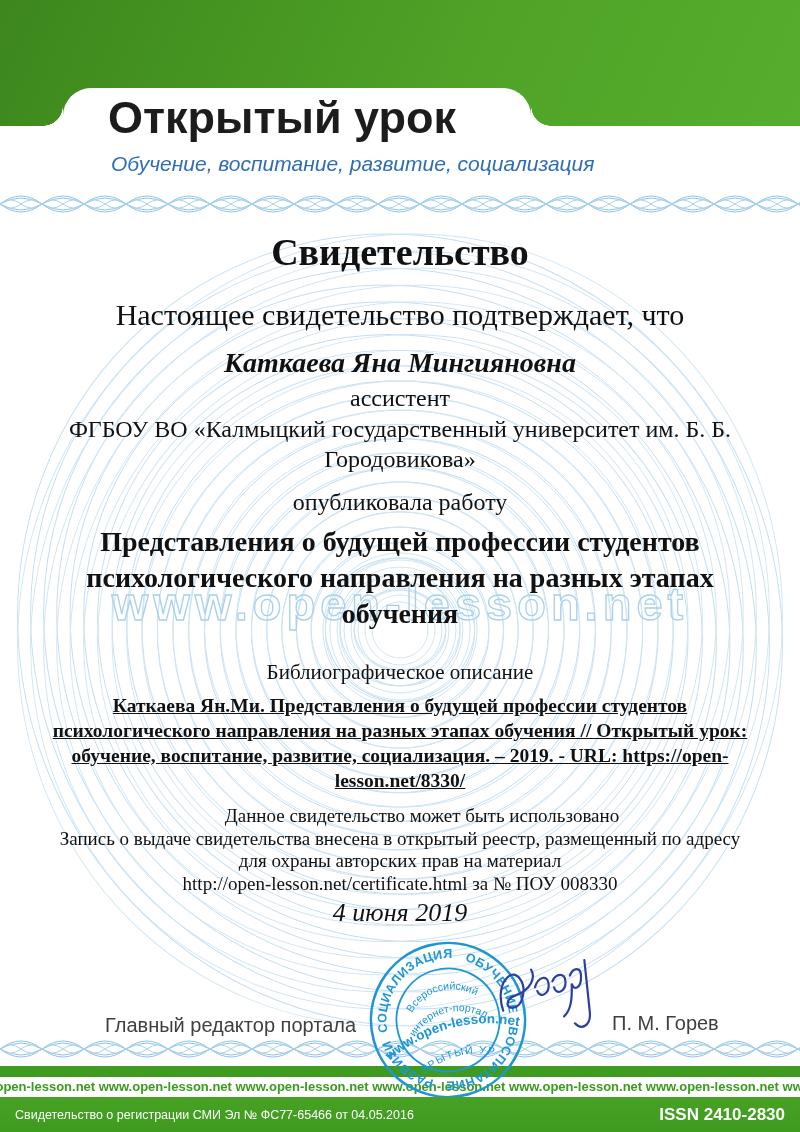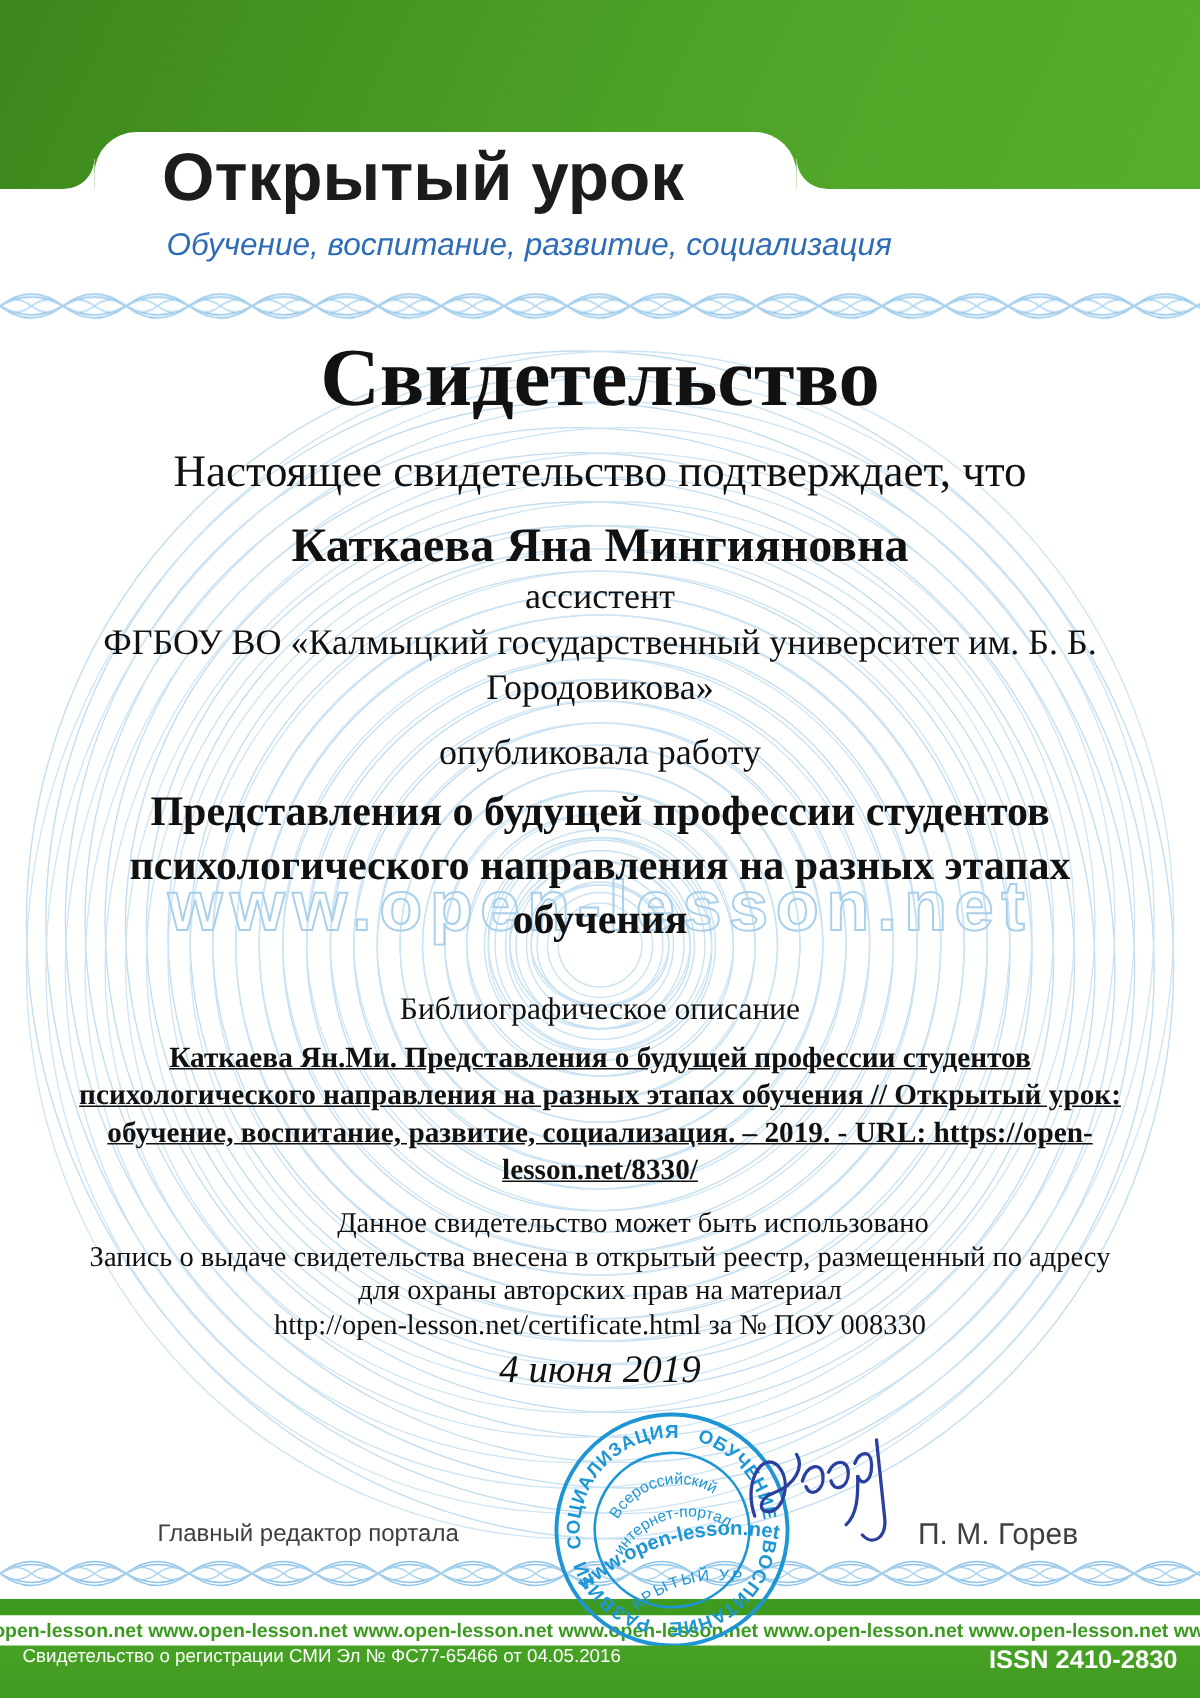"Свидетельство" .cert-title { font-size: 55px -> 38px }
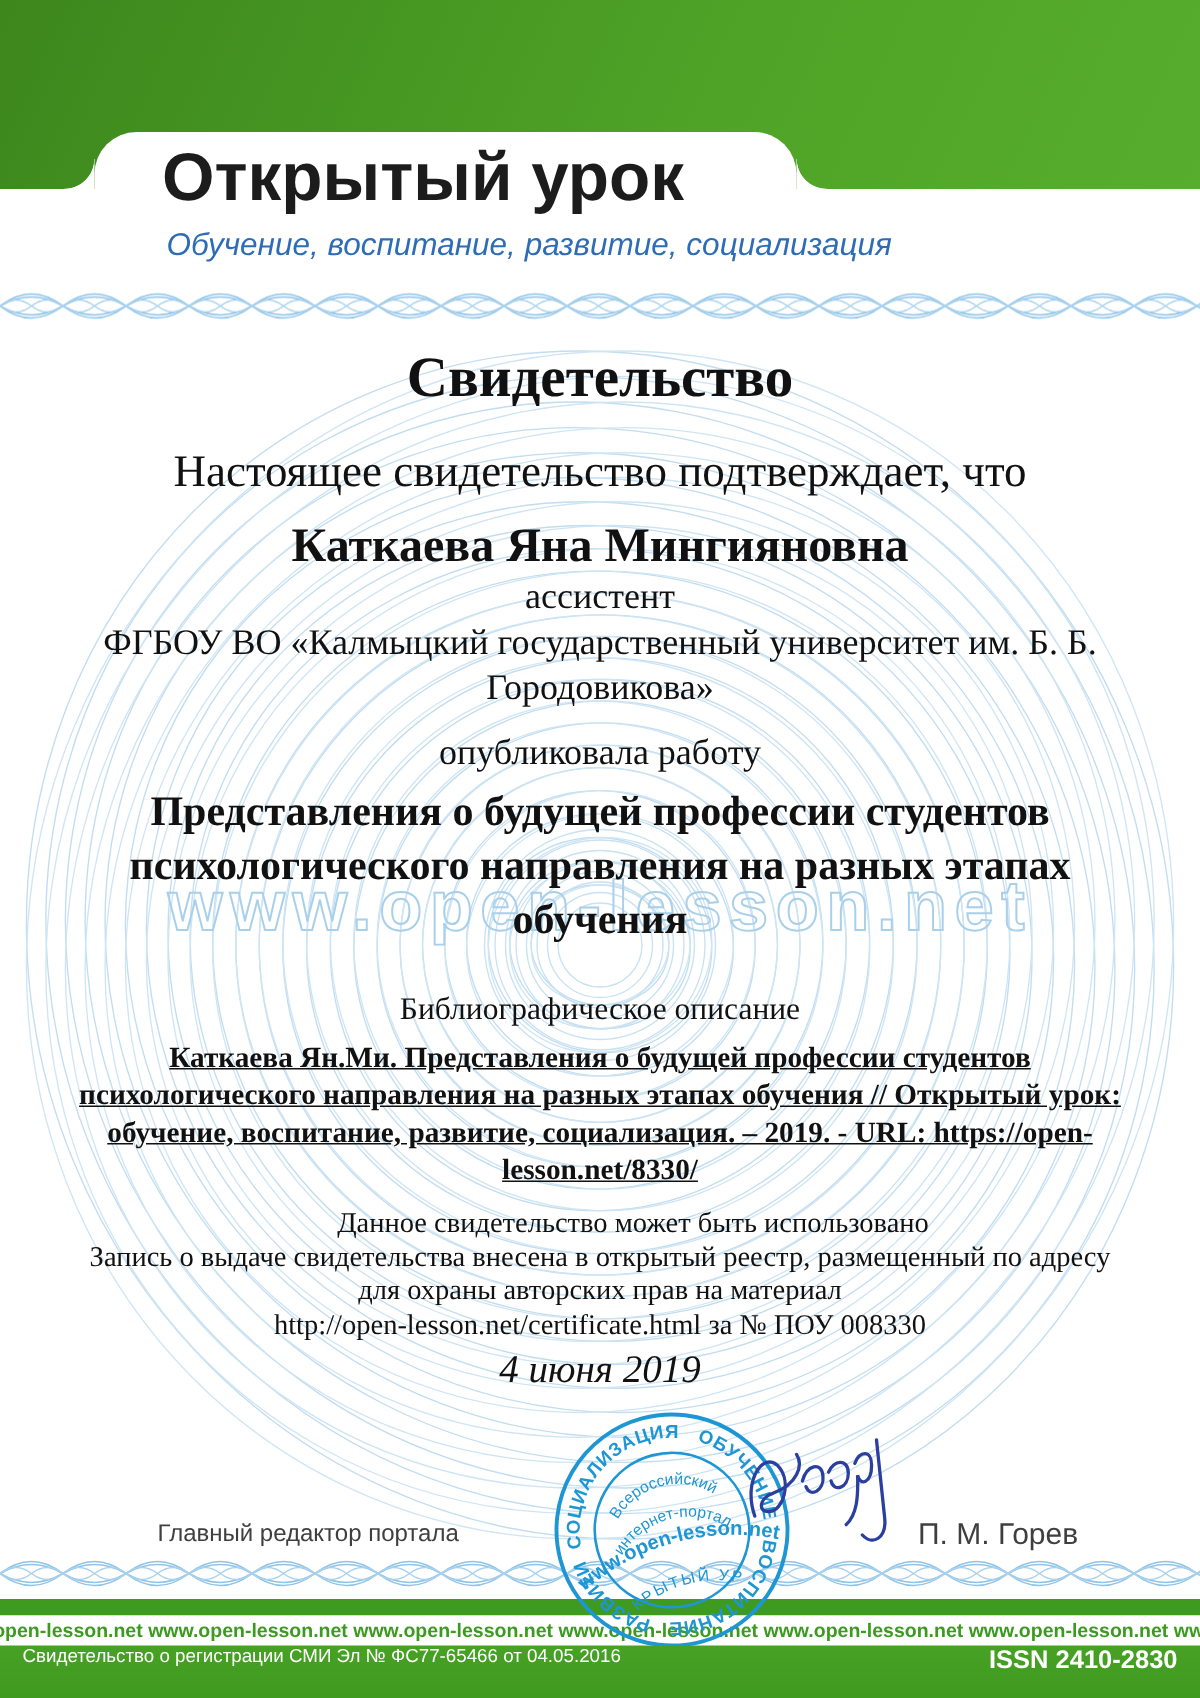"Каткаева Яна Мингияновна" .recipient-name { font-size: 32px -> 28px; font-style: none -> italic }
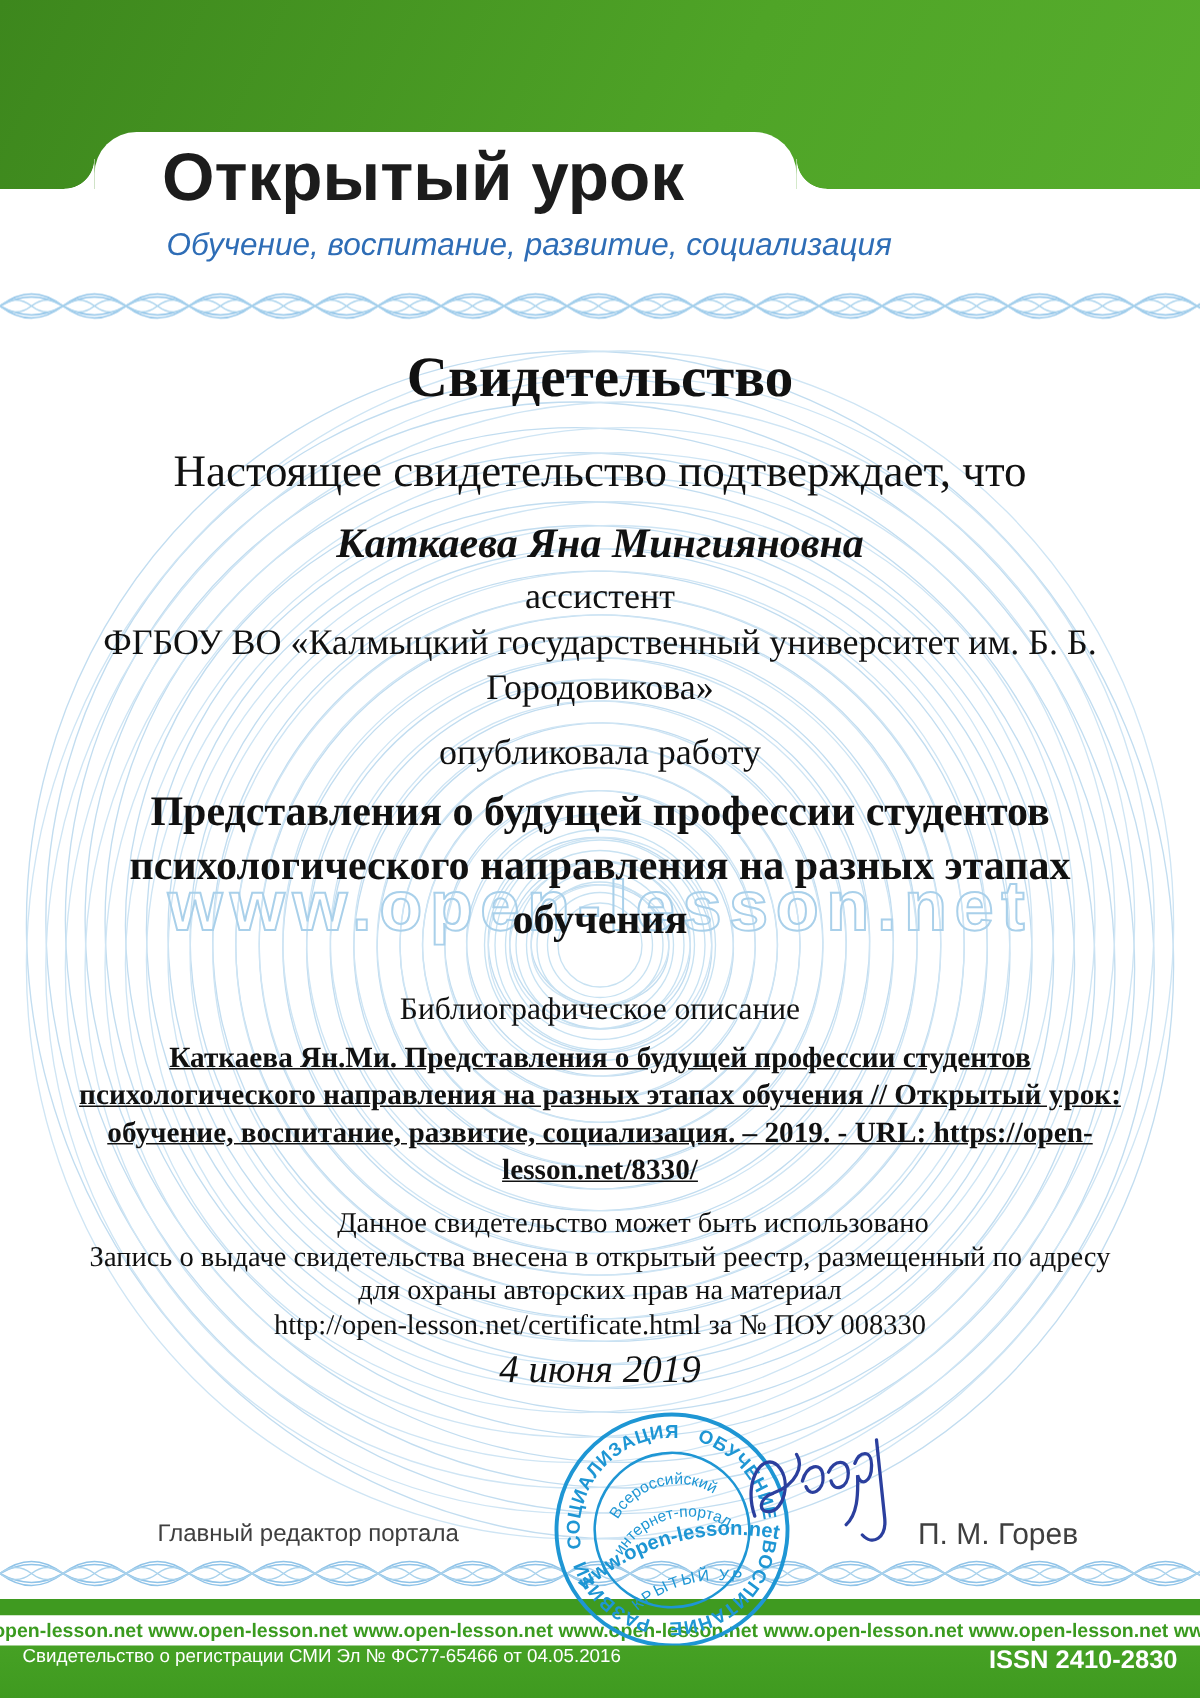"Главный редактор портала" .sig-role { font-size: 16px -> 20px }
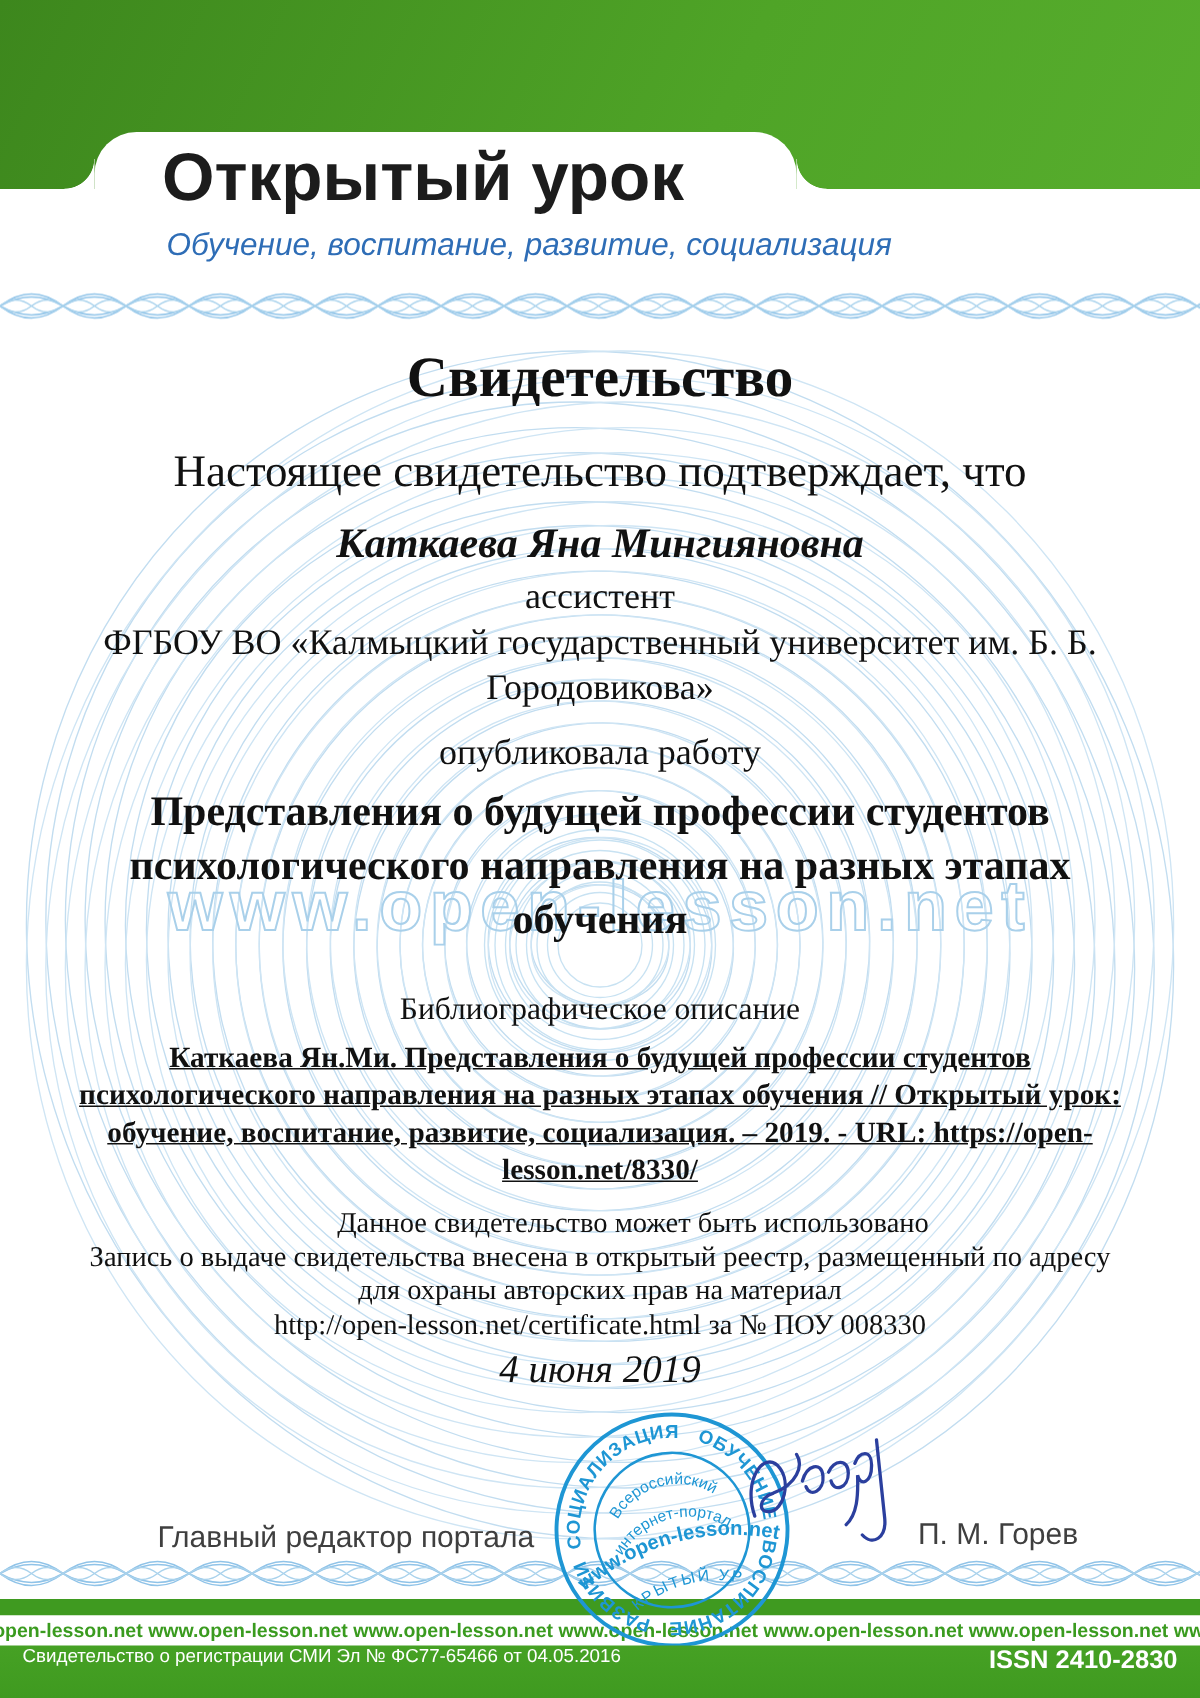"Свидетельство о регистрации СМИ Эл" .footer-bar { align-items: flex-start -> center }
